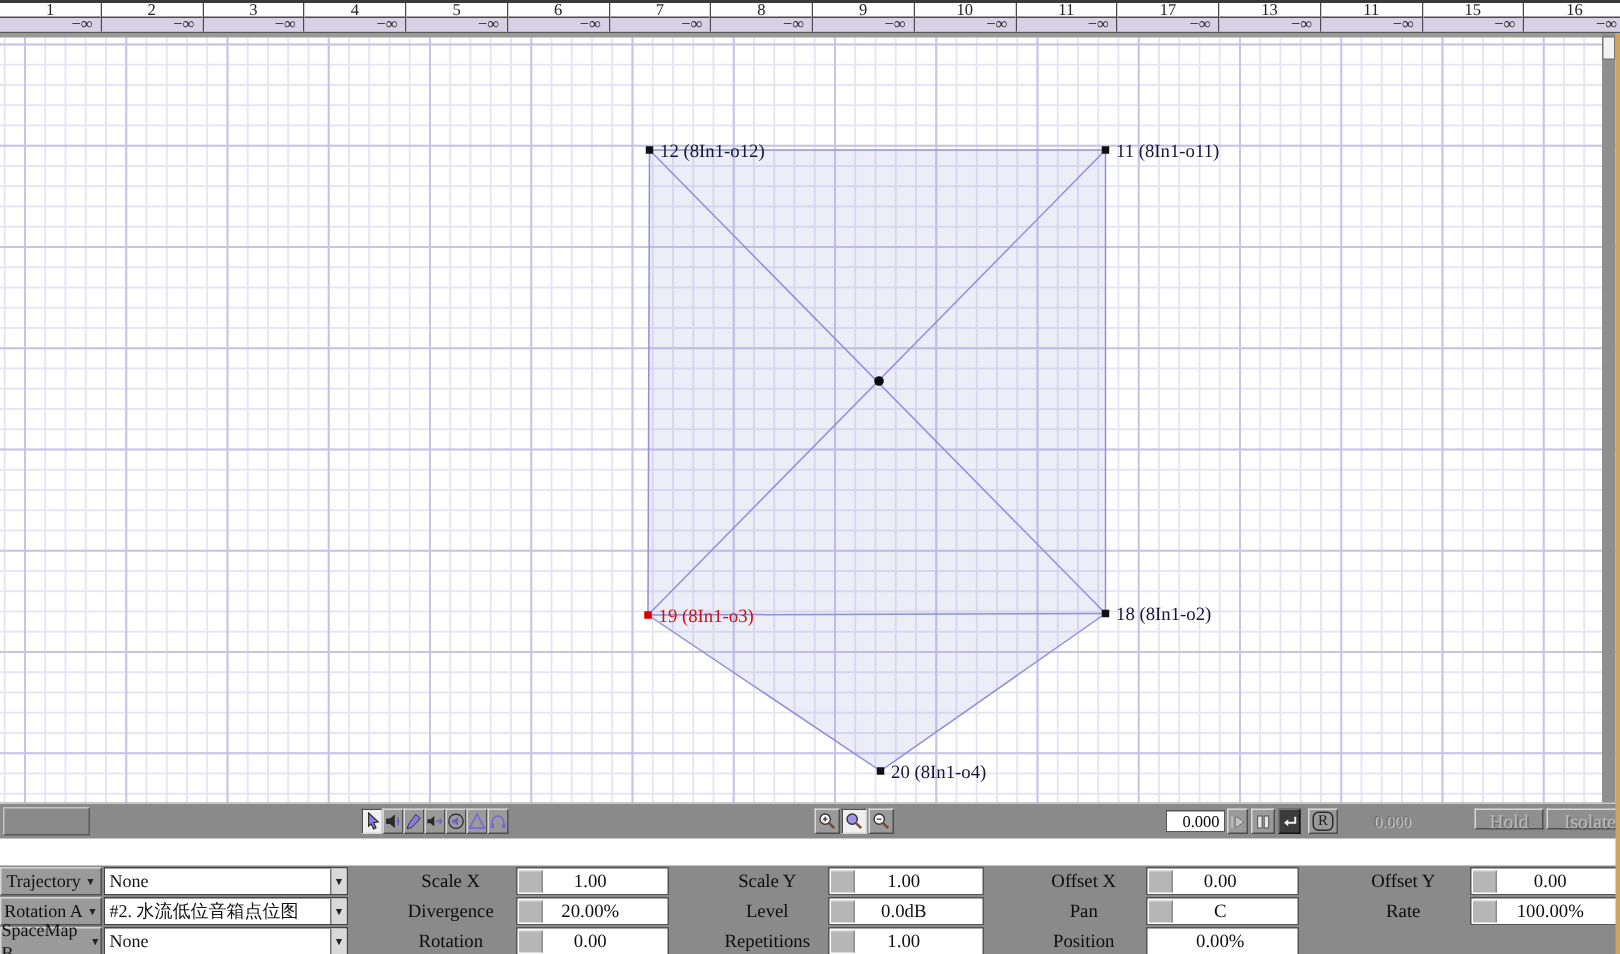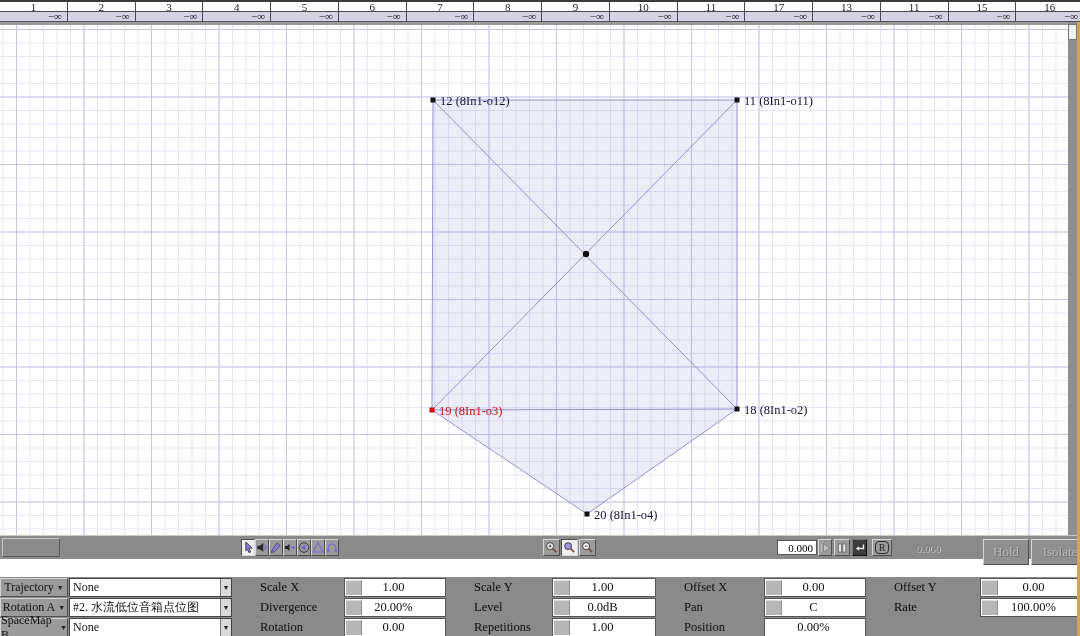"Hold" .hbtn { height: 26px -> 14px }
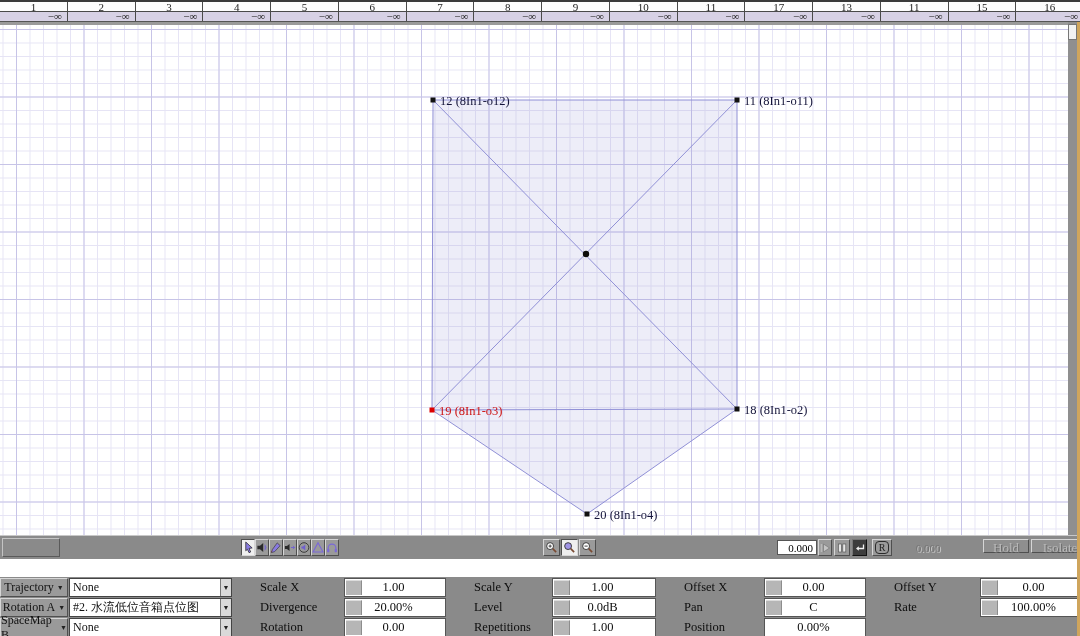"Scale X" .p-label { text-align: left -> center }
